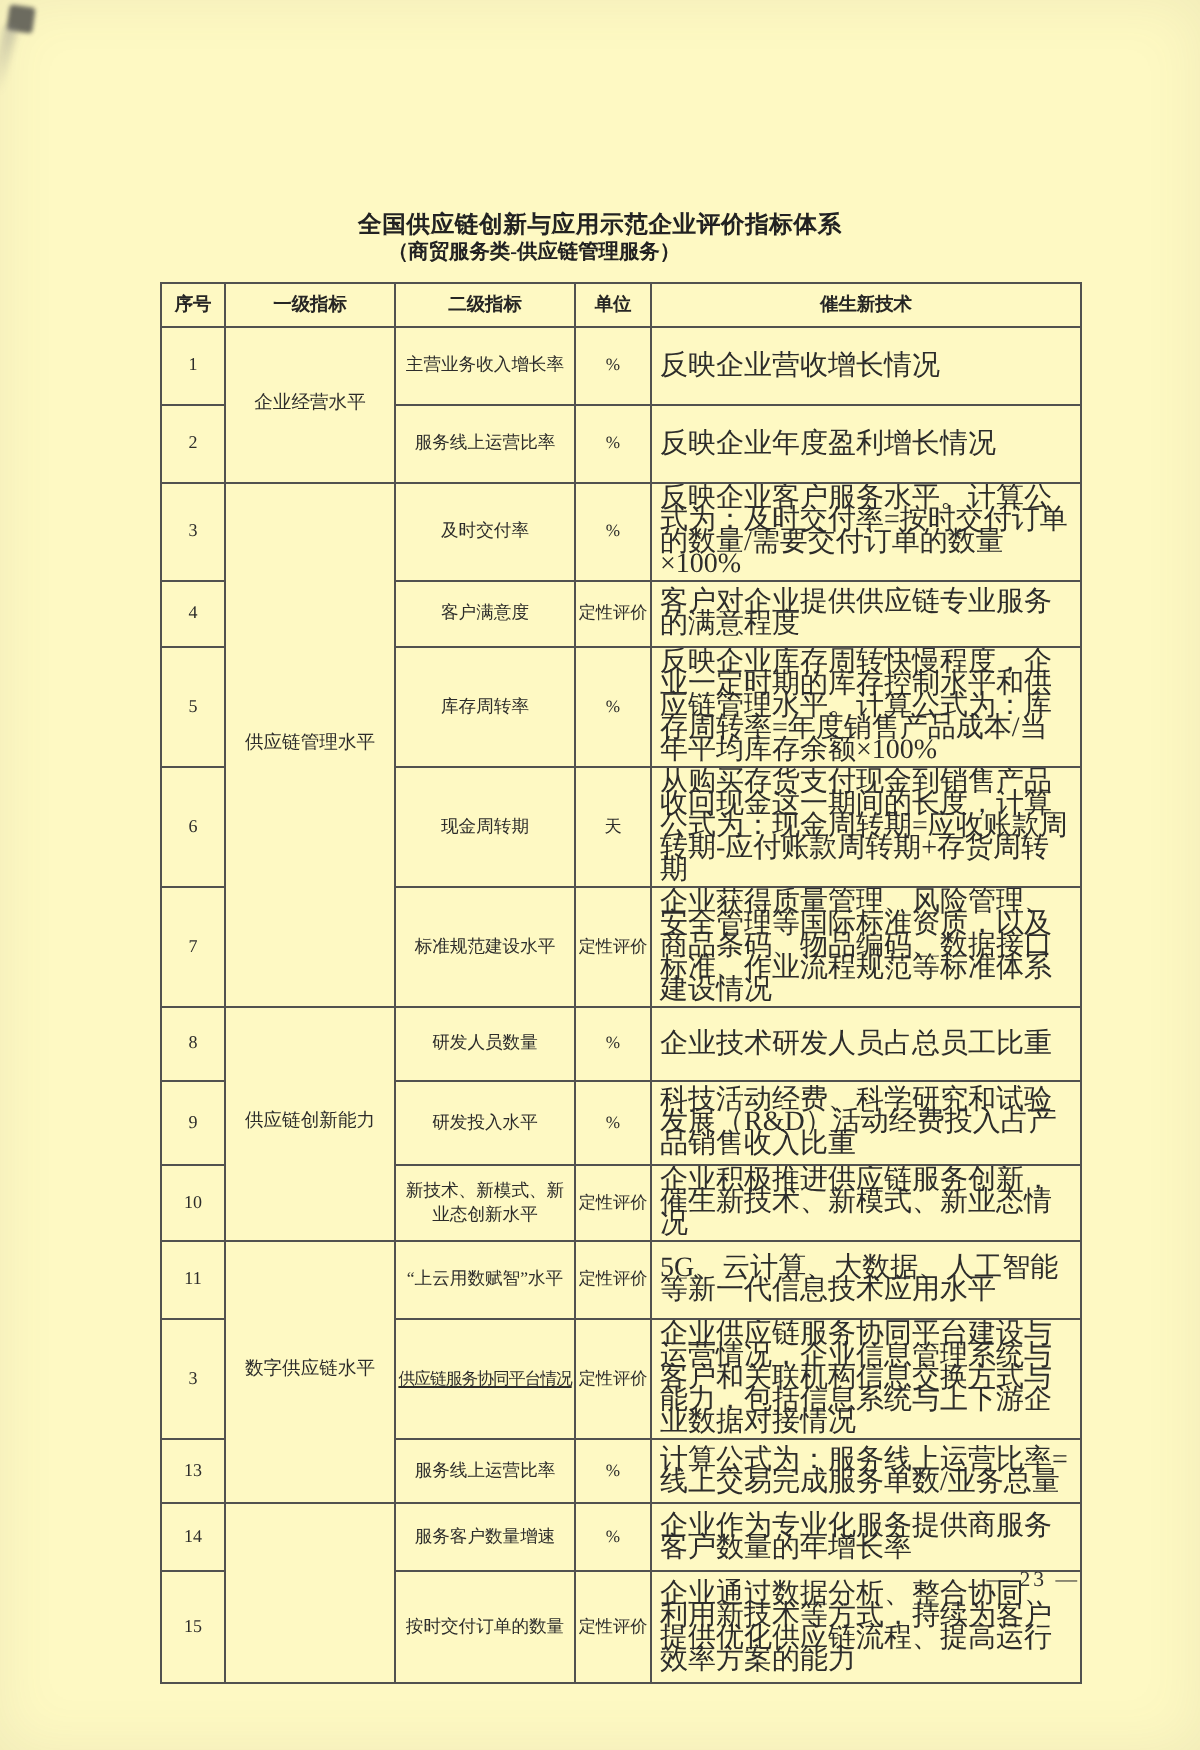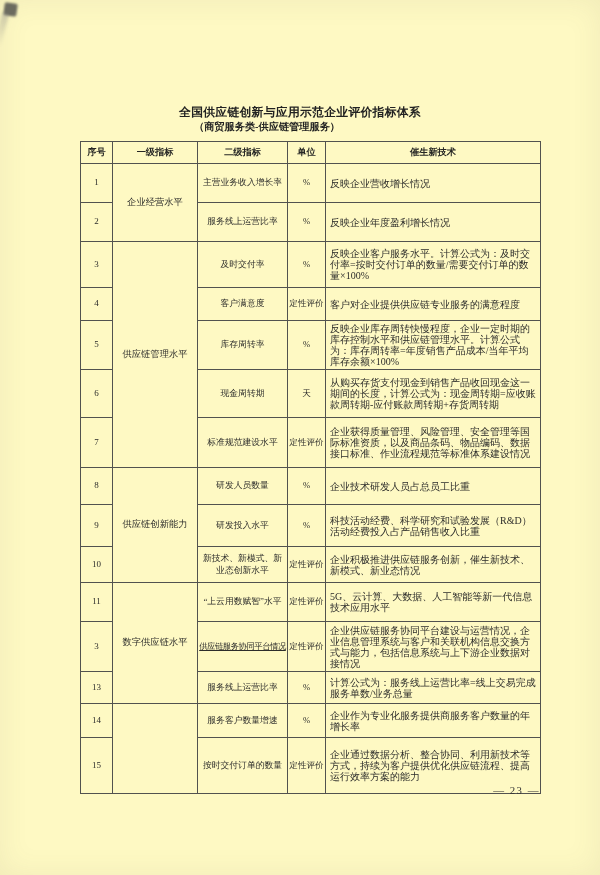"反映企业营收增长情况" .idx td.exp { font-size: 10px -> 14px }
